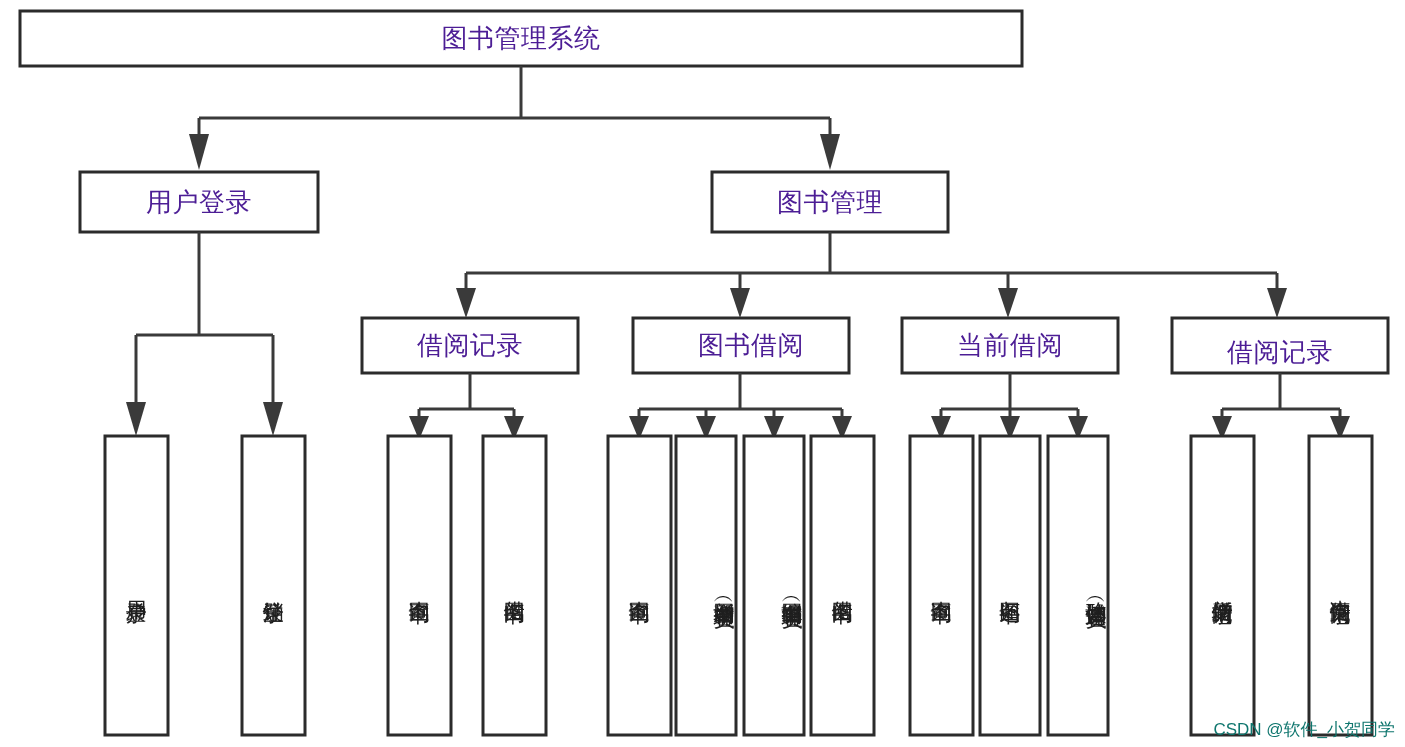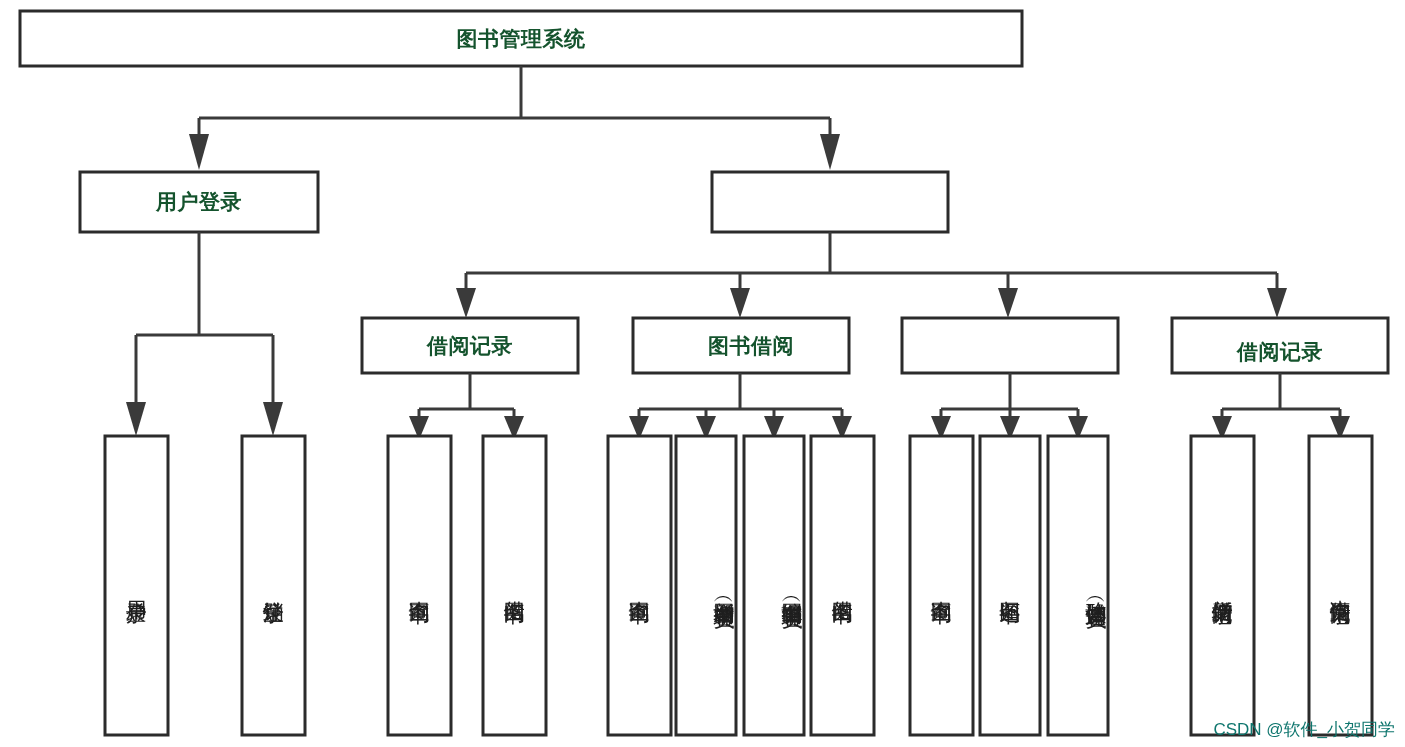"图书管理系统" .node-label-h { color: #14532d -> #4c1d95; font-size: 21px -> 26px; font-weight: bold -> none }
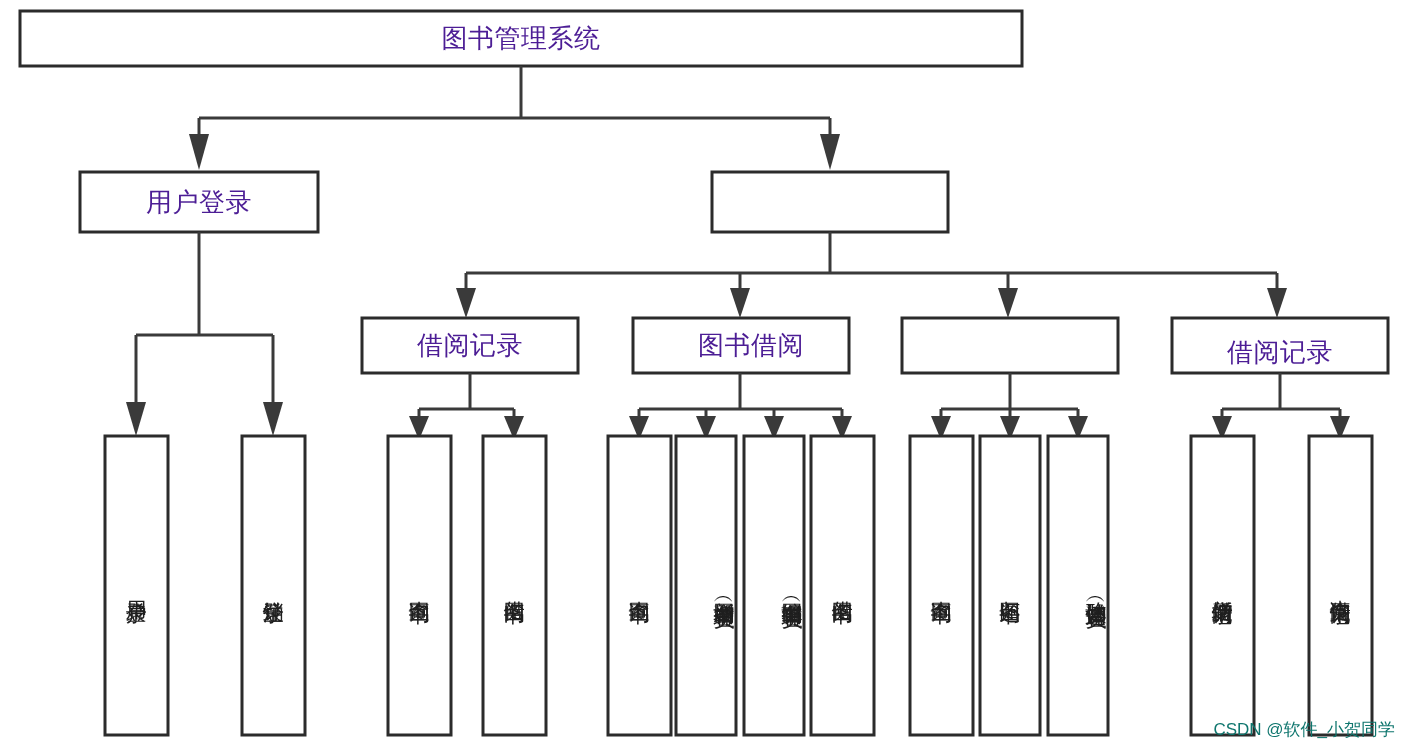"图书管理" div.node-label-h { html: none -> <div>图书管理</div> }
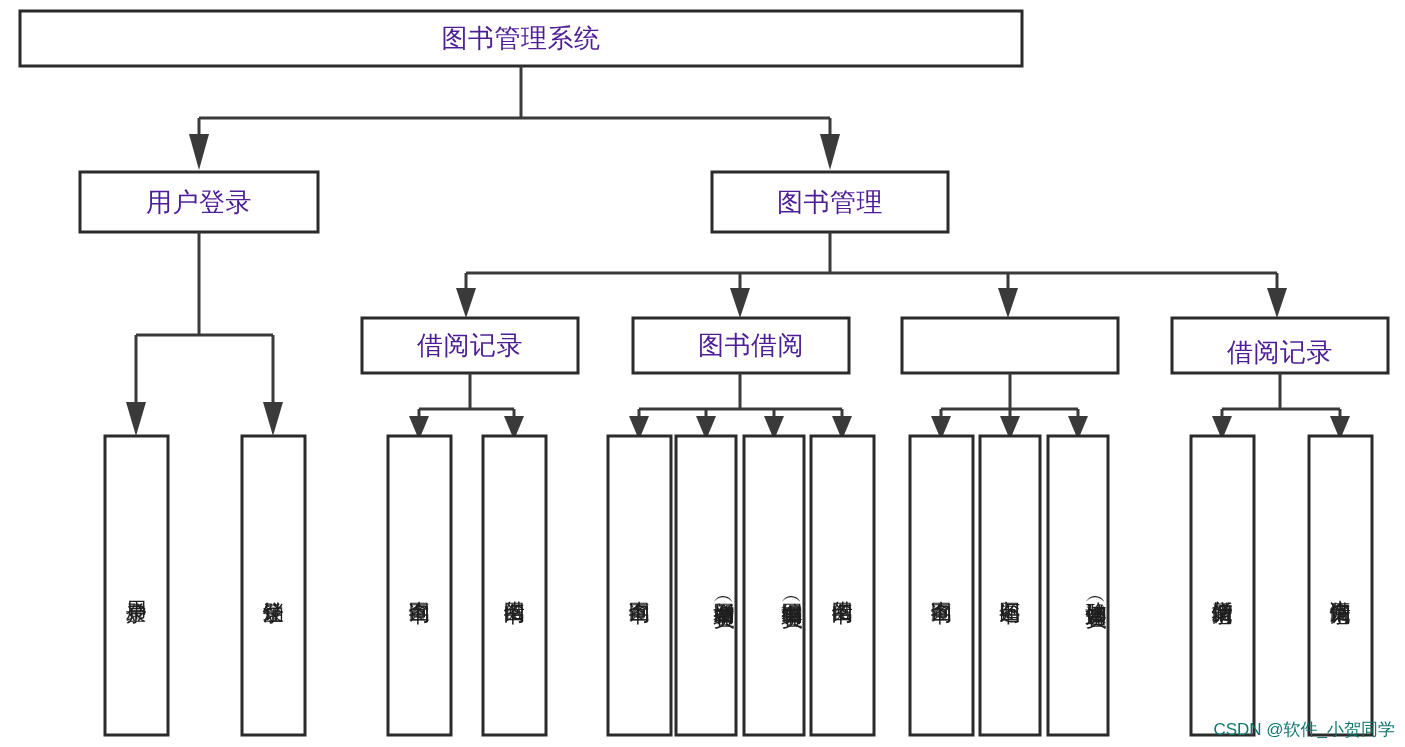"当前借阅" div.node-label-h { html: none -> <div>当前借阅</div> }
